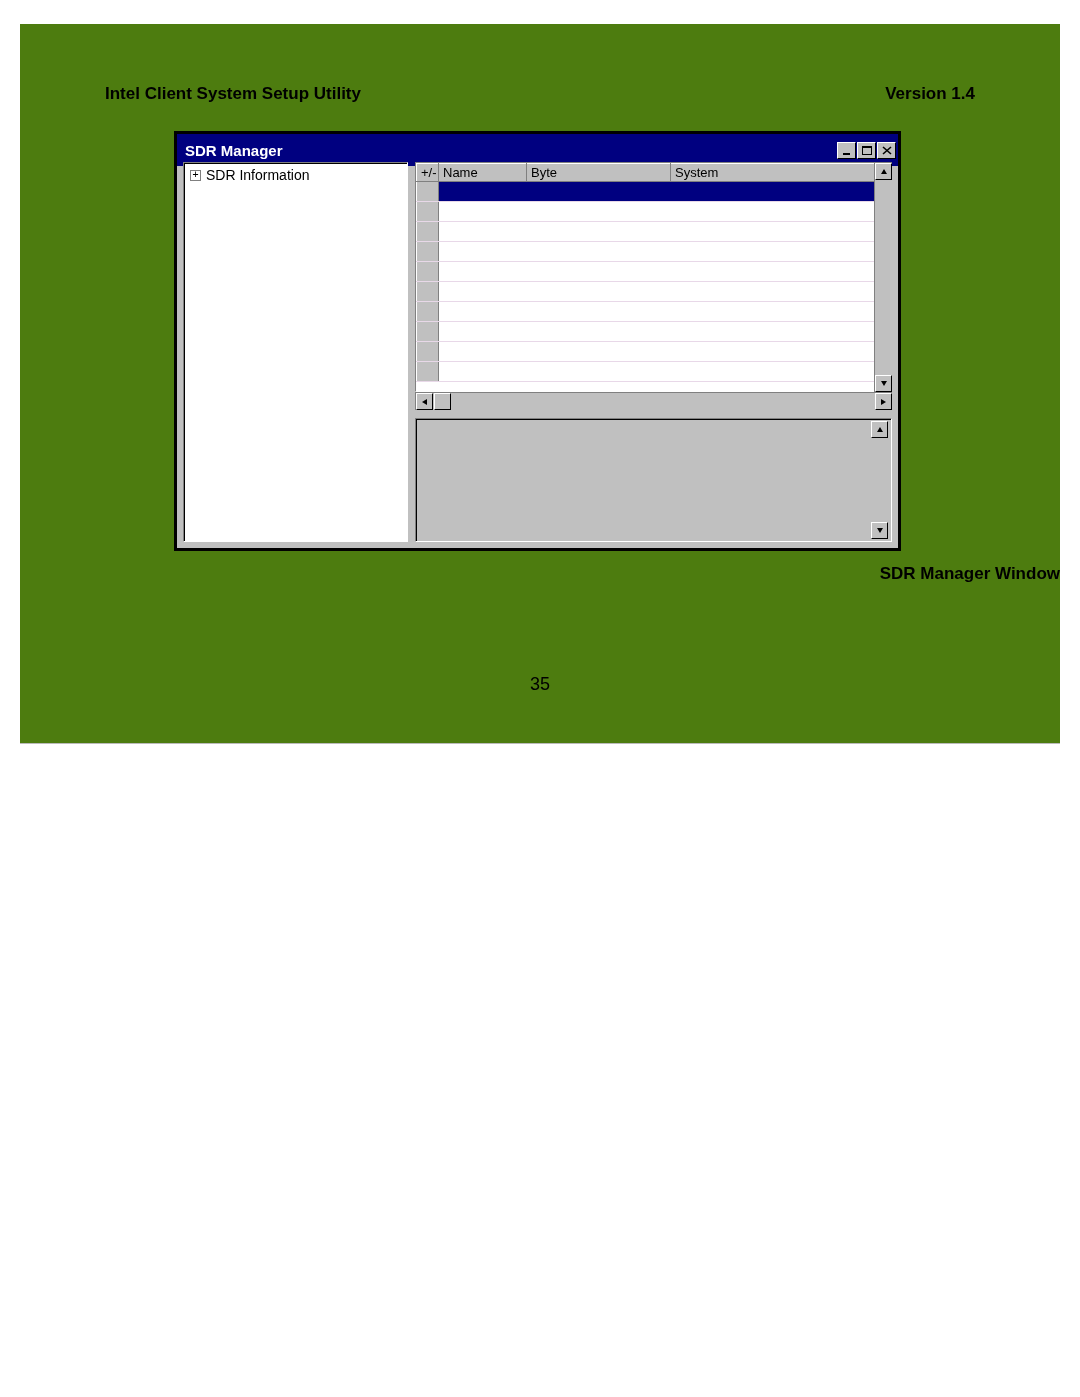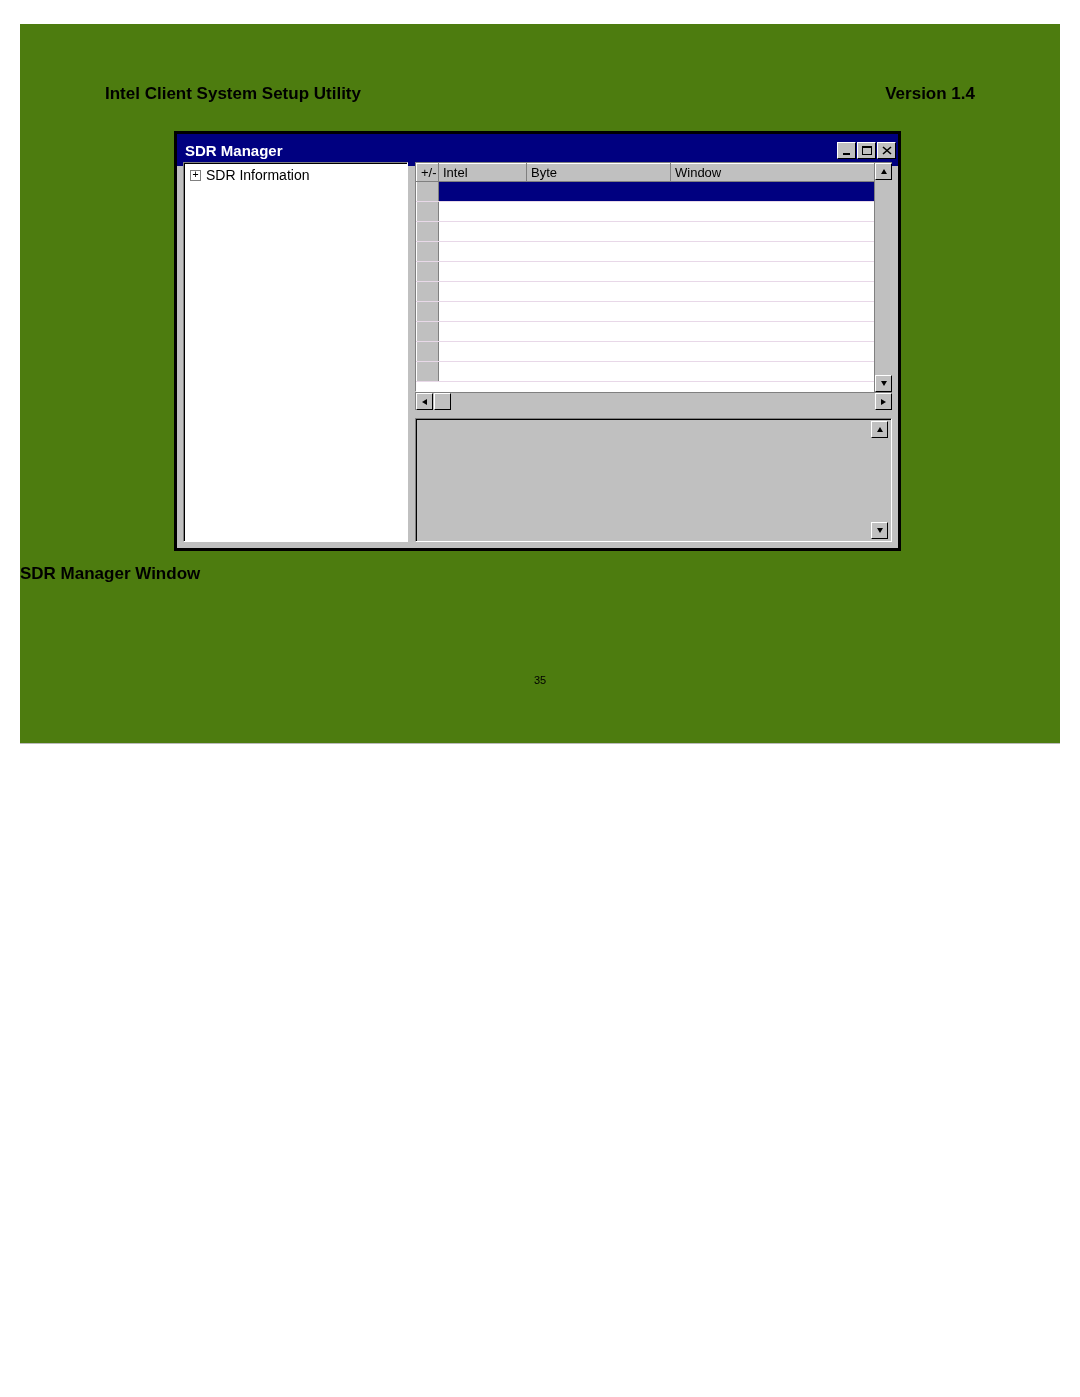"Intel" th { text: Intel -> Name }
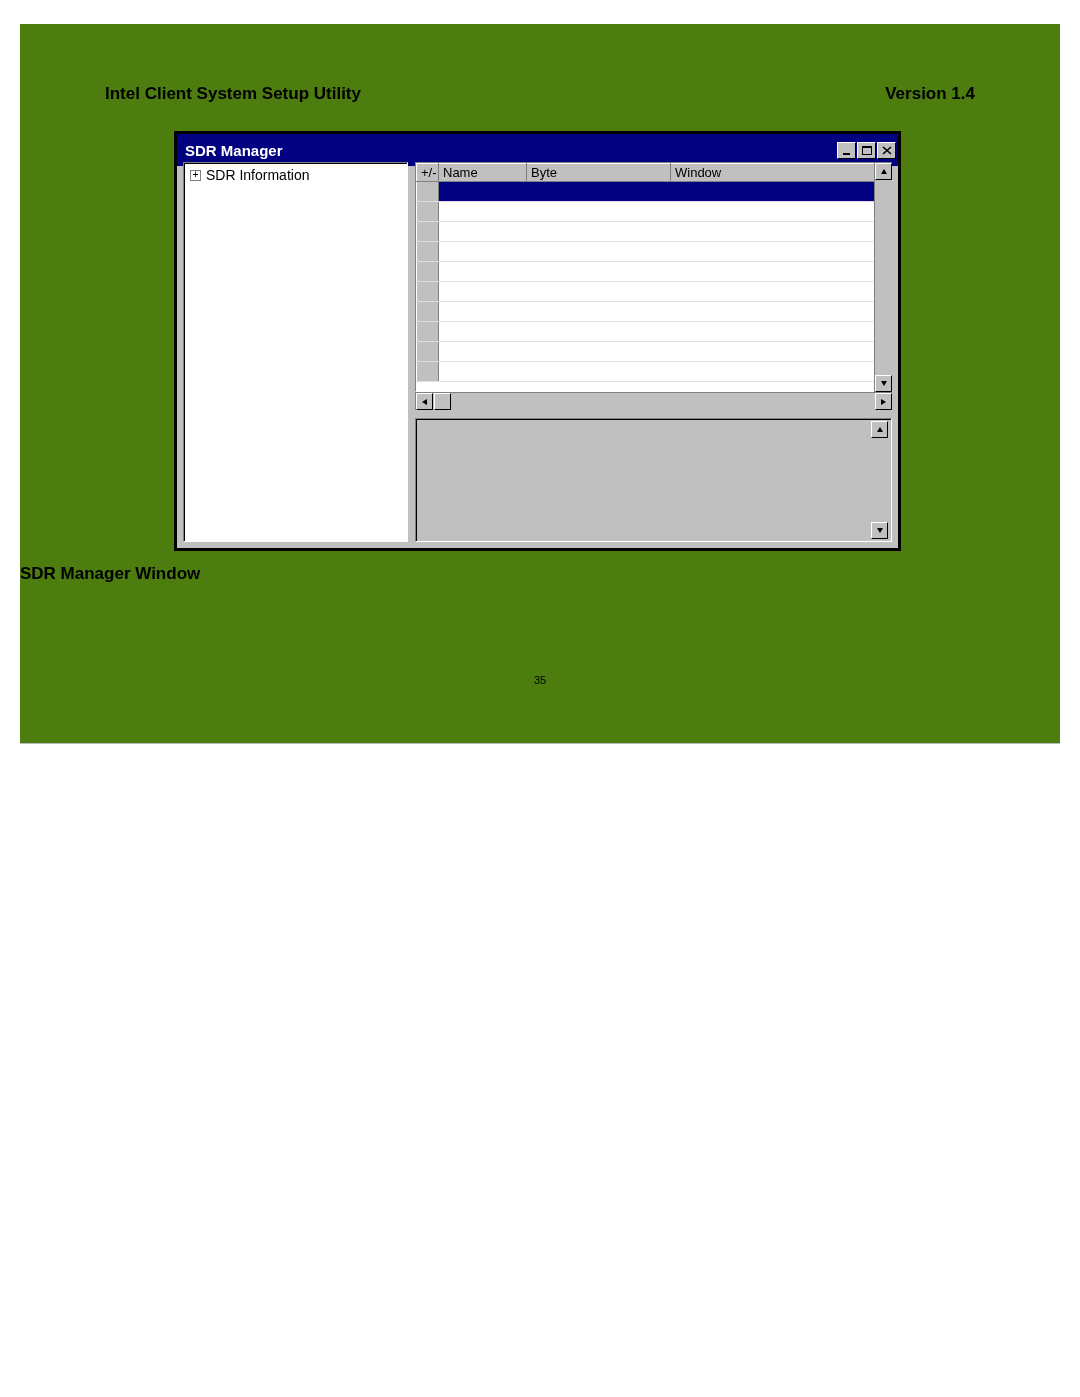"Window" th { text: Window -> System }
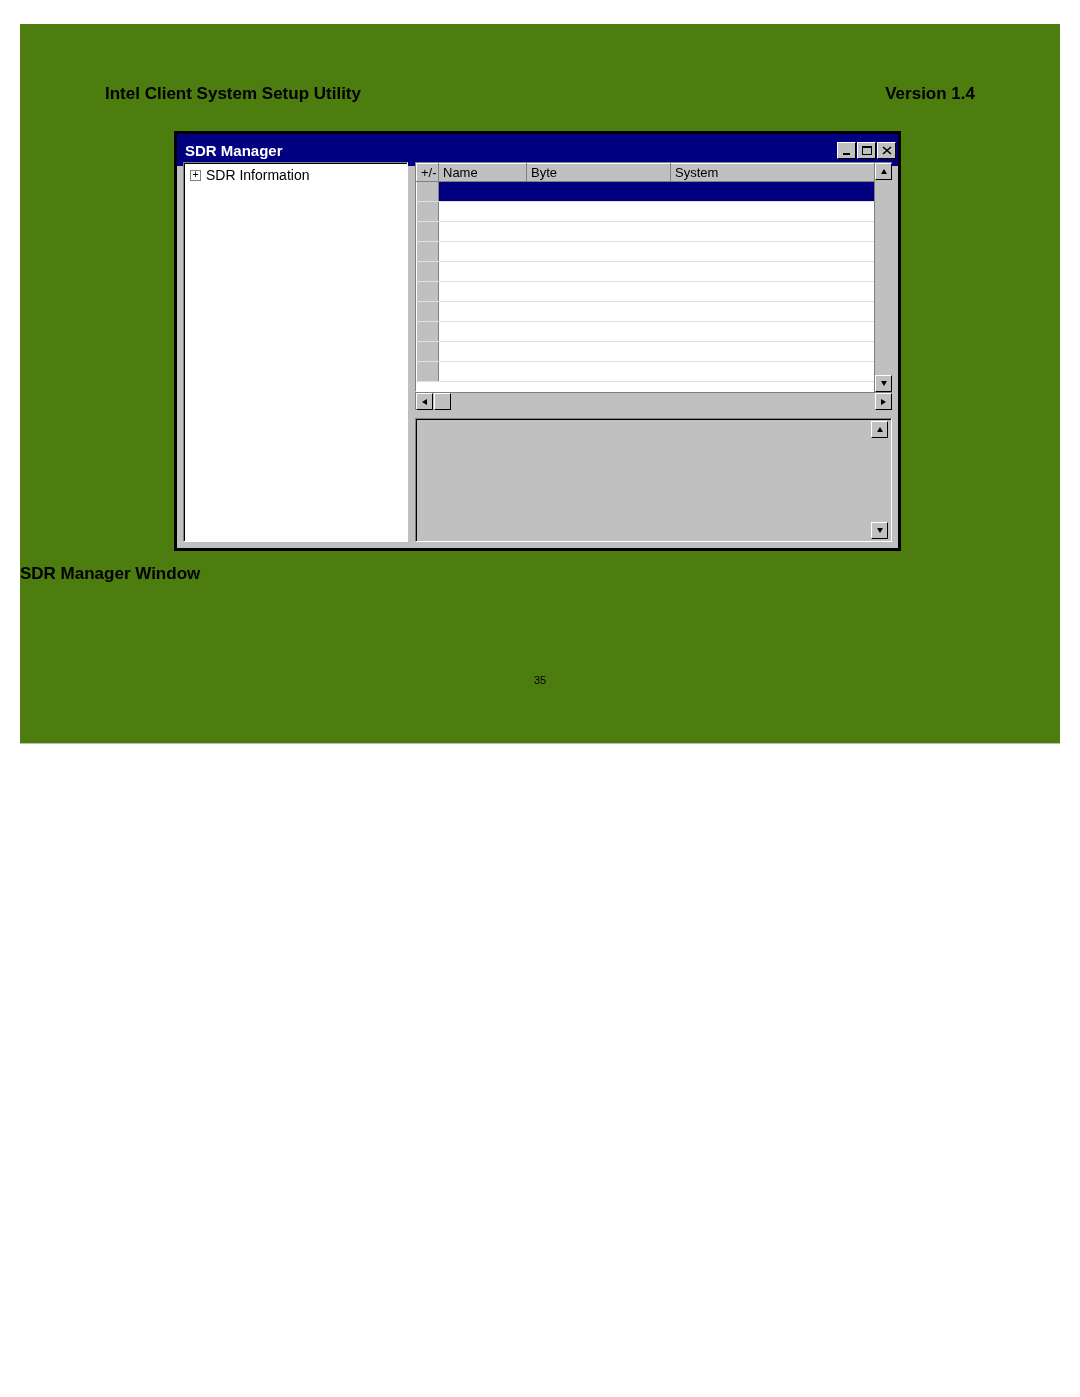"SDR Manager Window" .caption { text-align: left -> right }
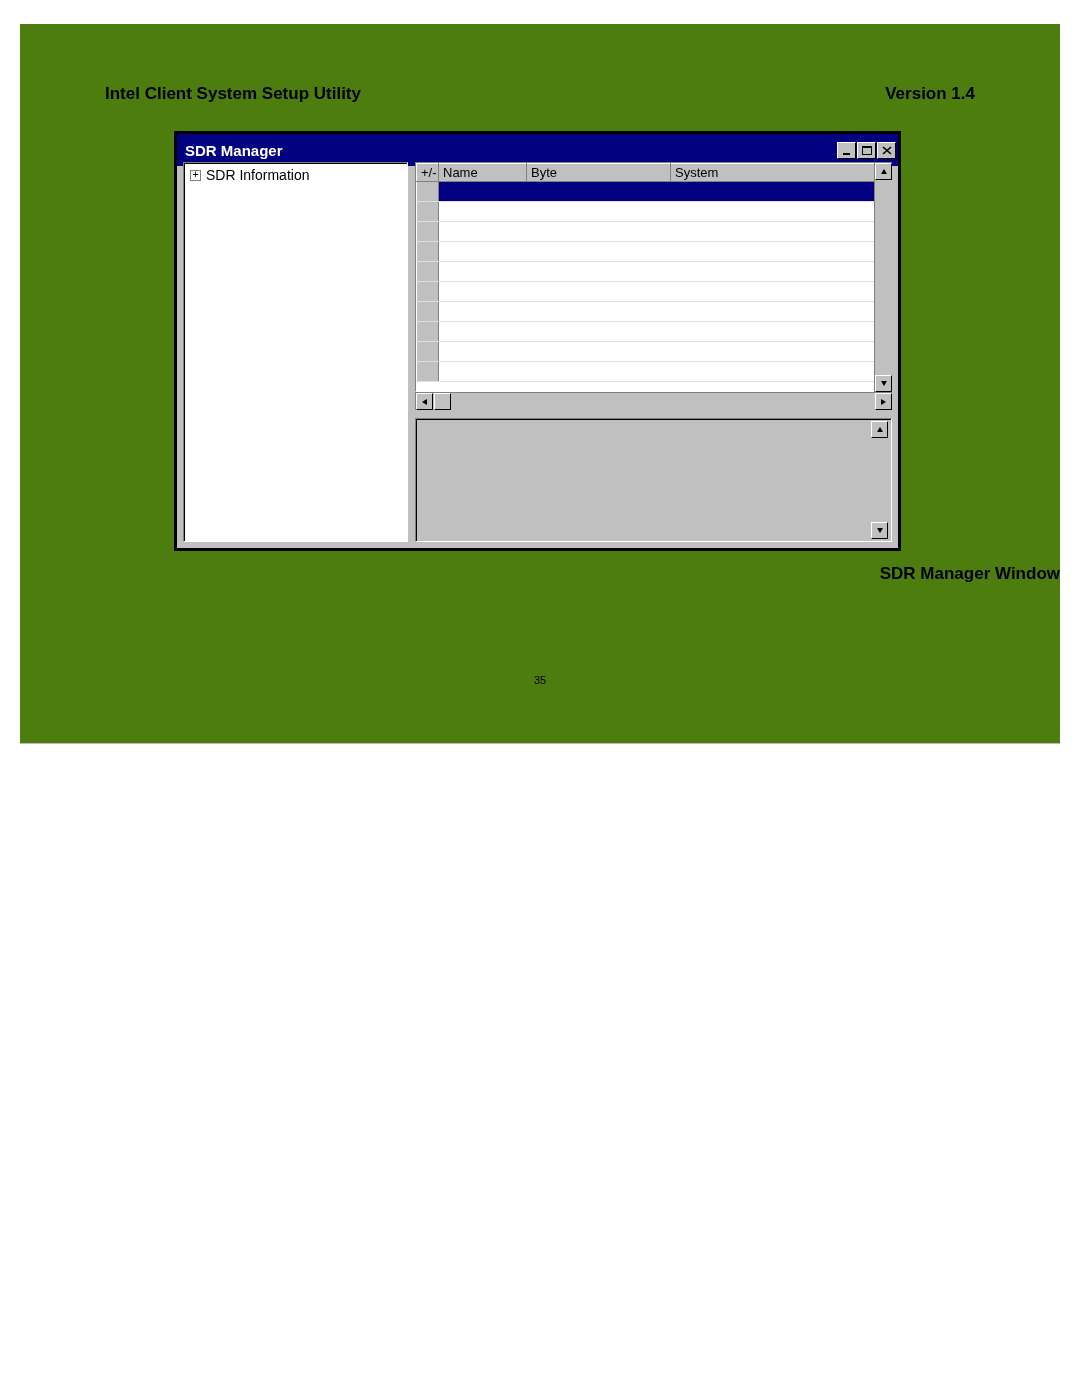"35" .pagenum { font-size: 11px -> 18px }
